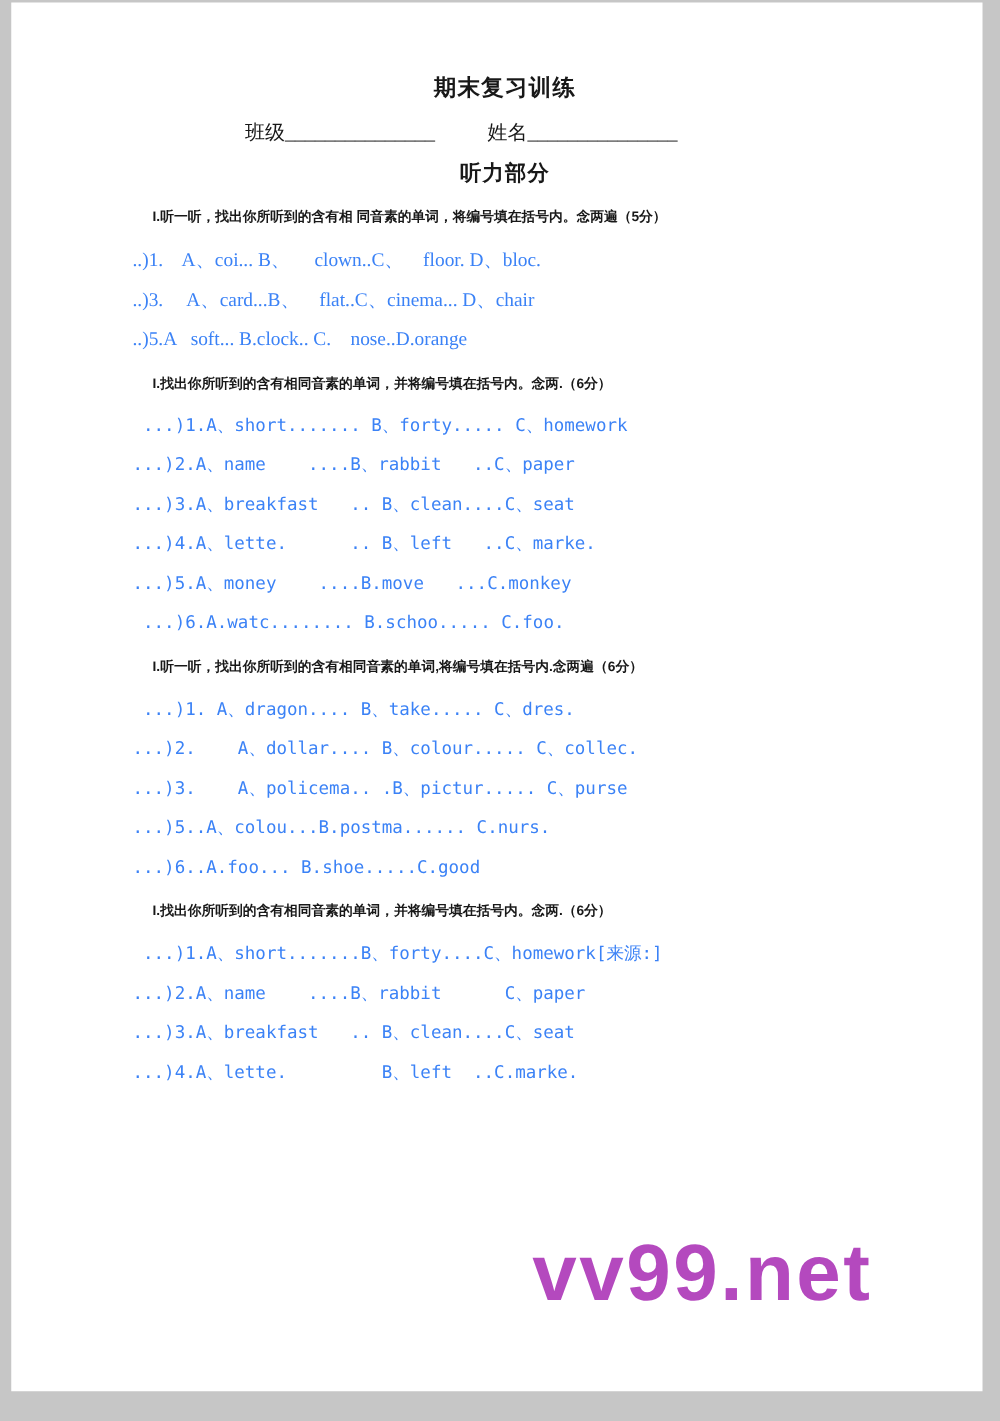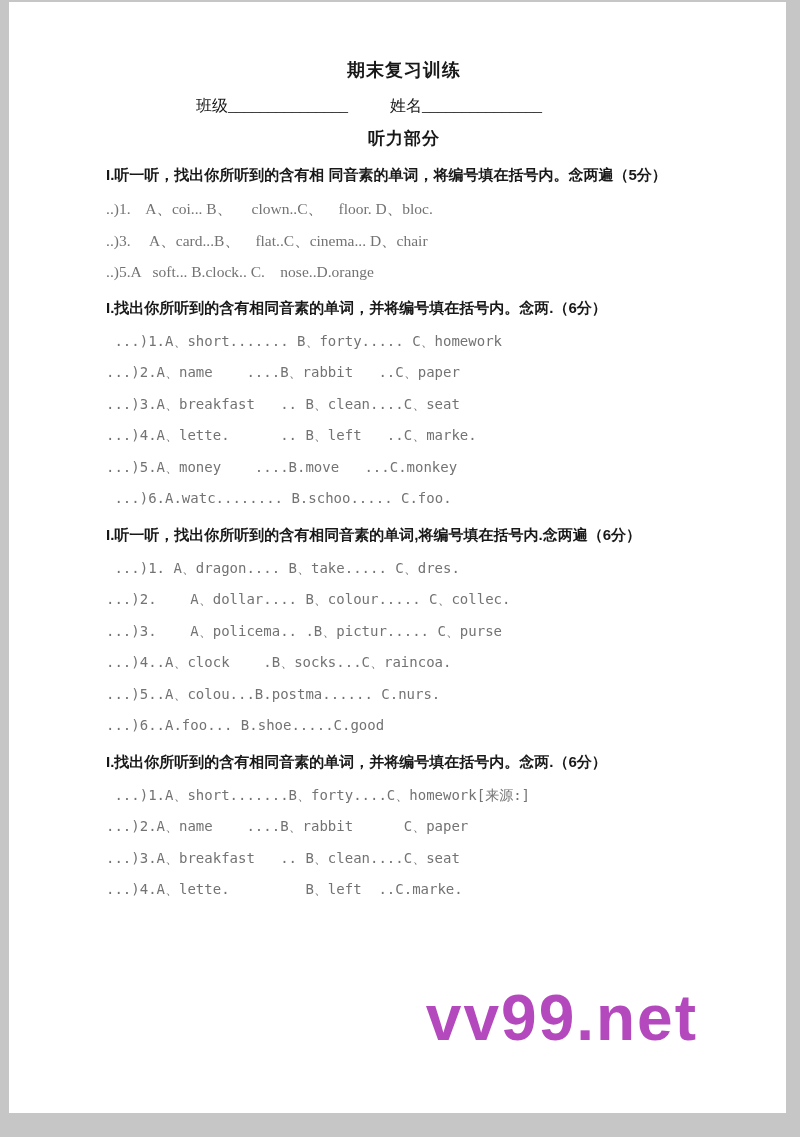"I.听一听，找出你所听到的含有相 同音素的单词，将编号填在括号内。念两遍（5分）" .sec-head { font-size: 15px -> 11px; margin: 3px 0 2px 0 -> 3px 0 2px 16px }
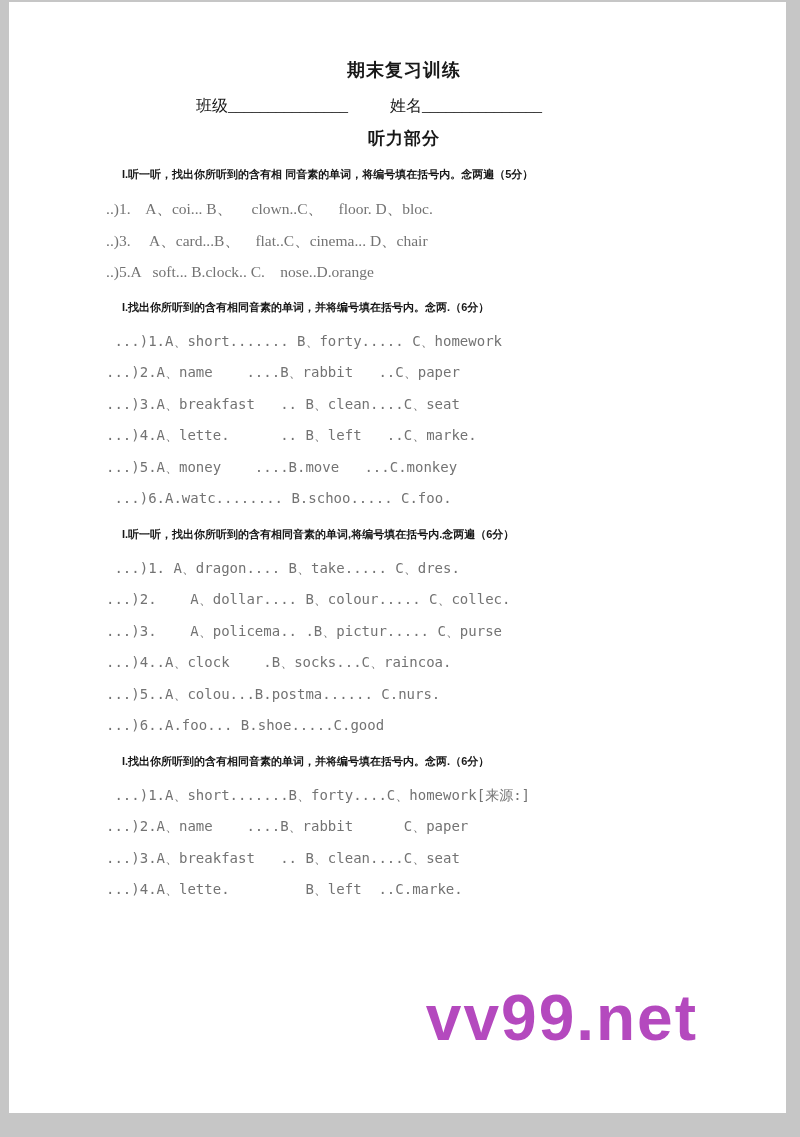"..)1. A、coi... B、 clown..C、 floor." .item { color: #737373 -> #3b82f6 }
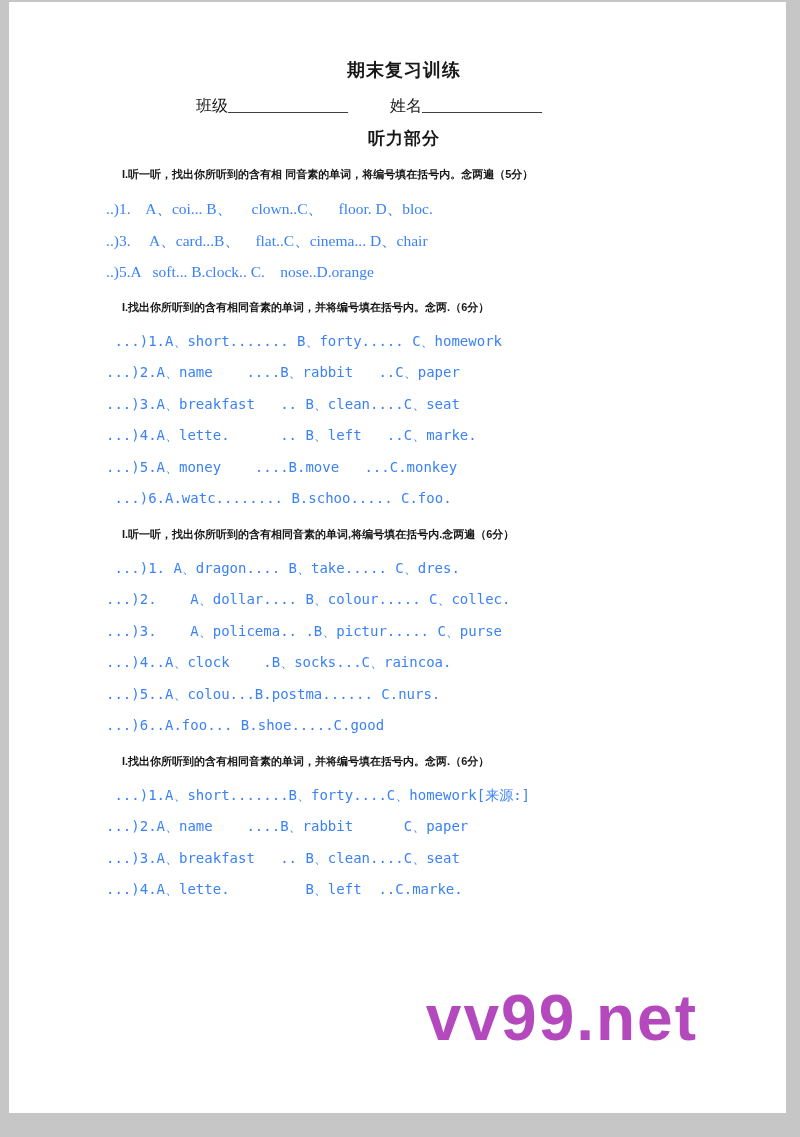"...)4..A、clock .B、socks...C、raincoa." p.item { html: <p>...)4..A、clock .B、socks...C、raincoa.</p> -> none }
